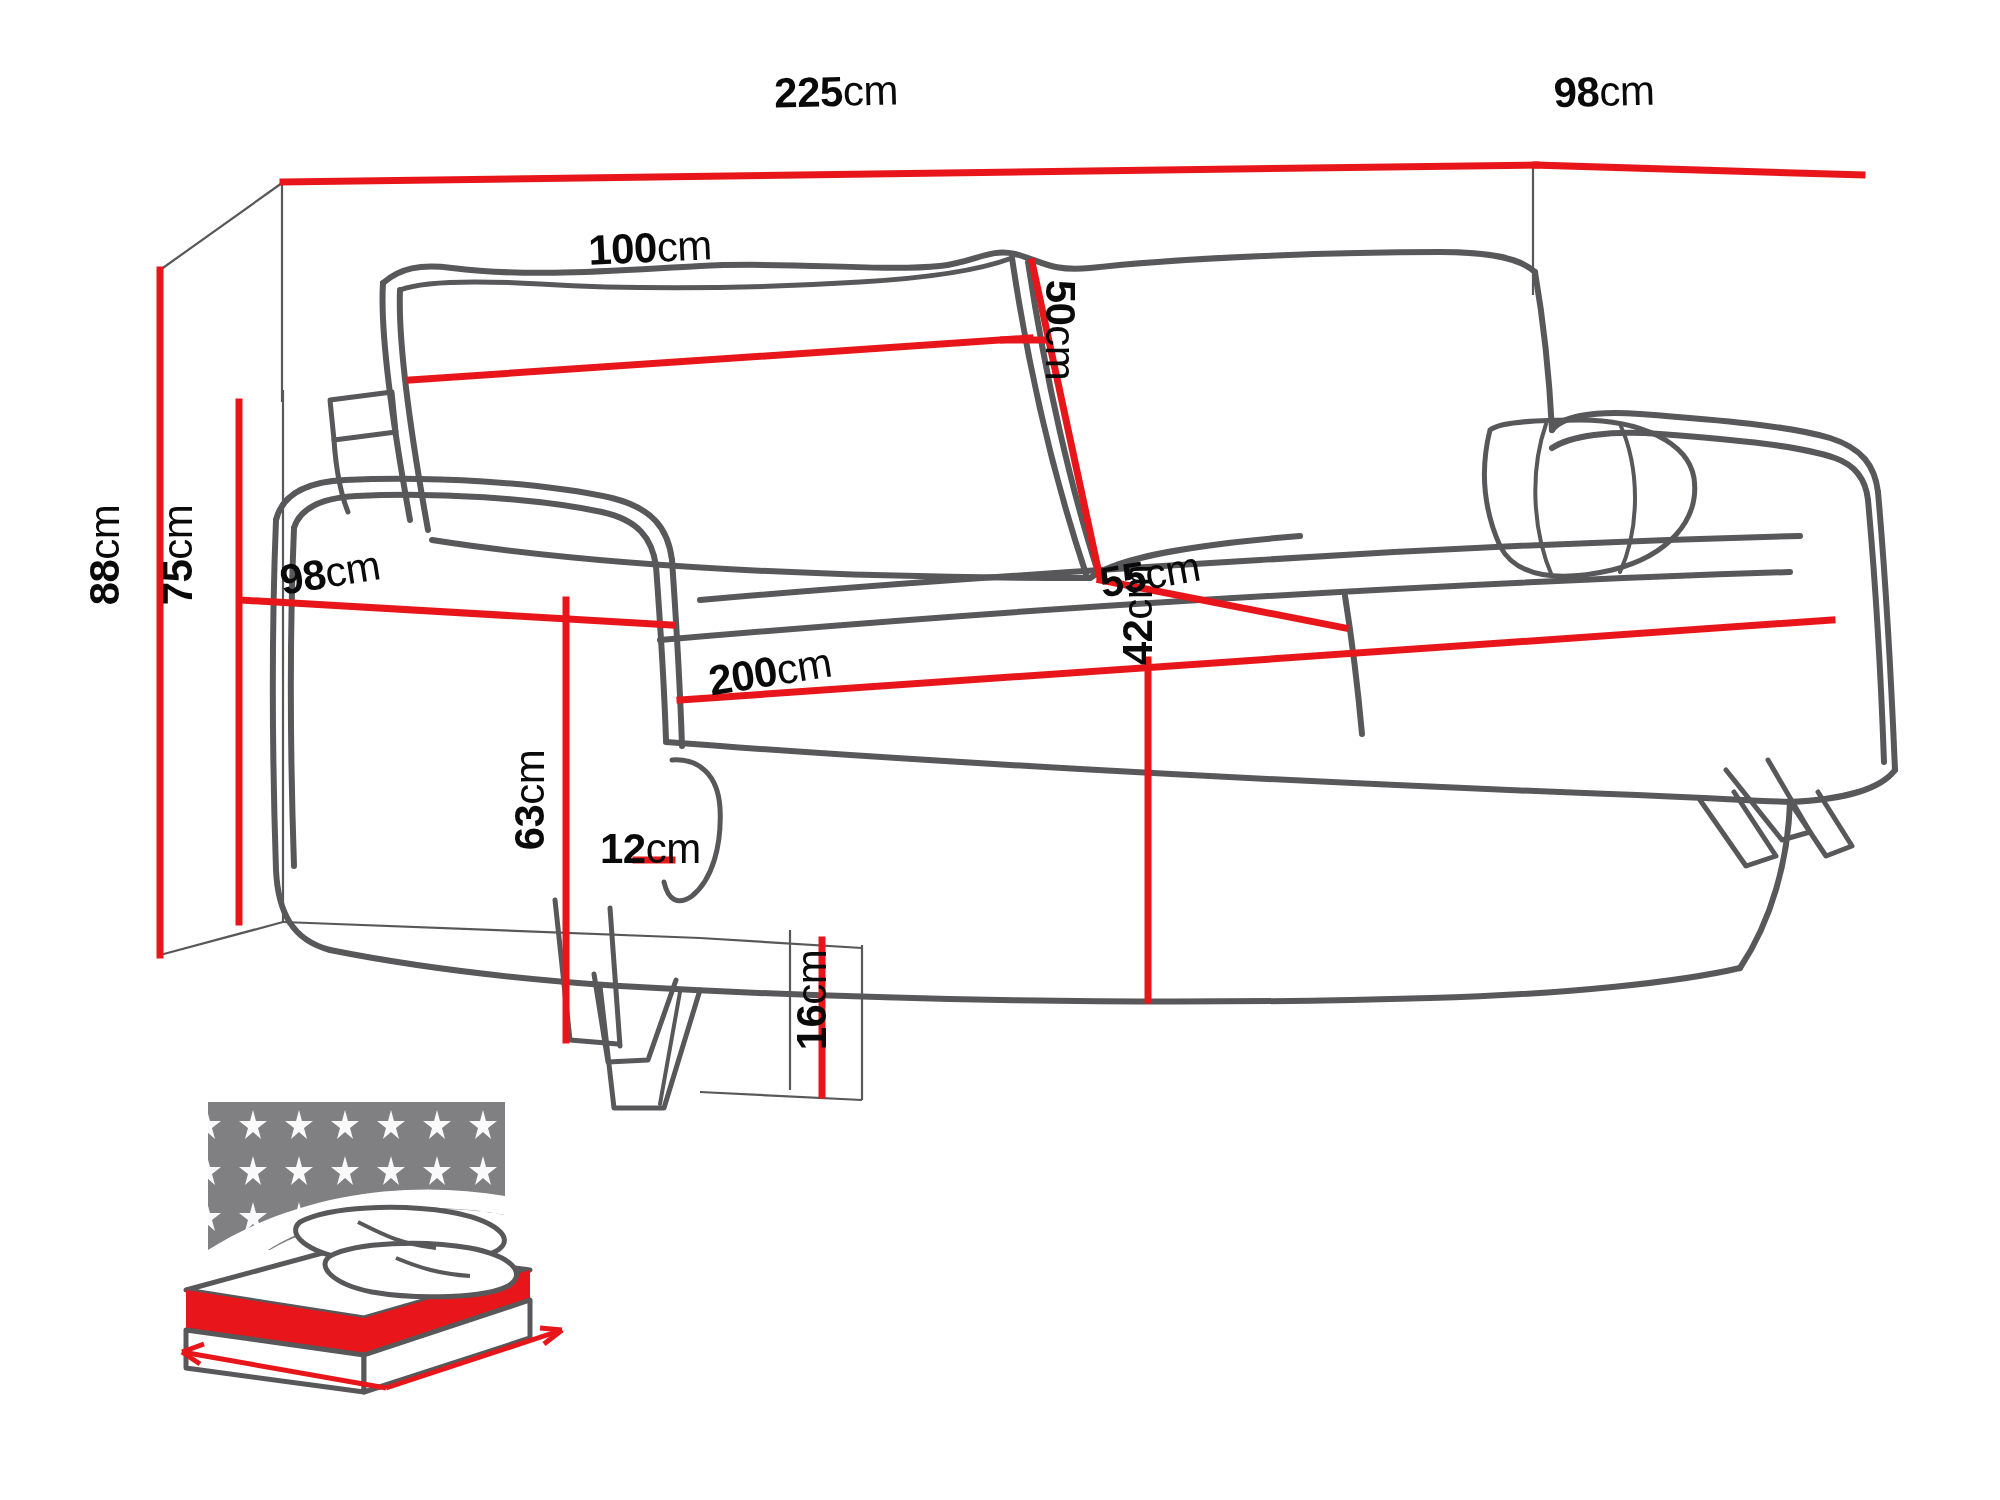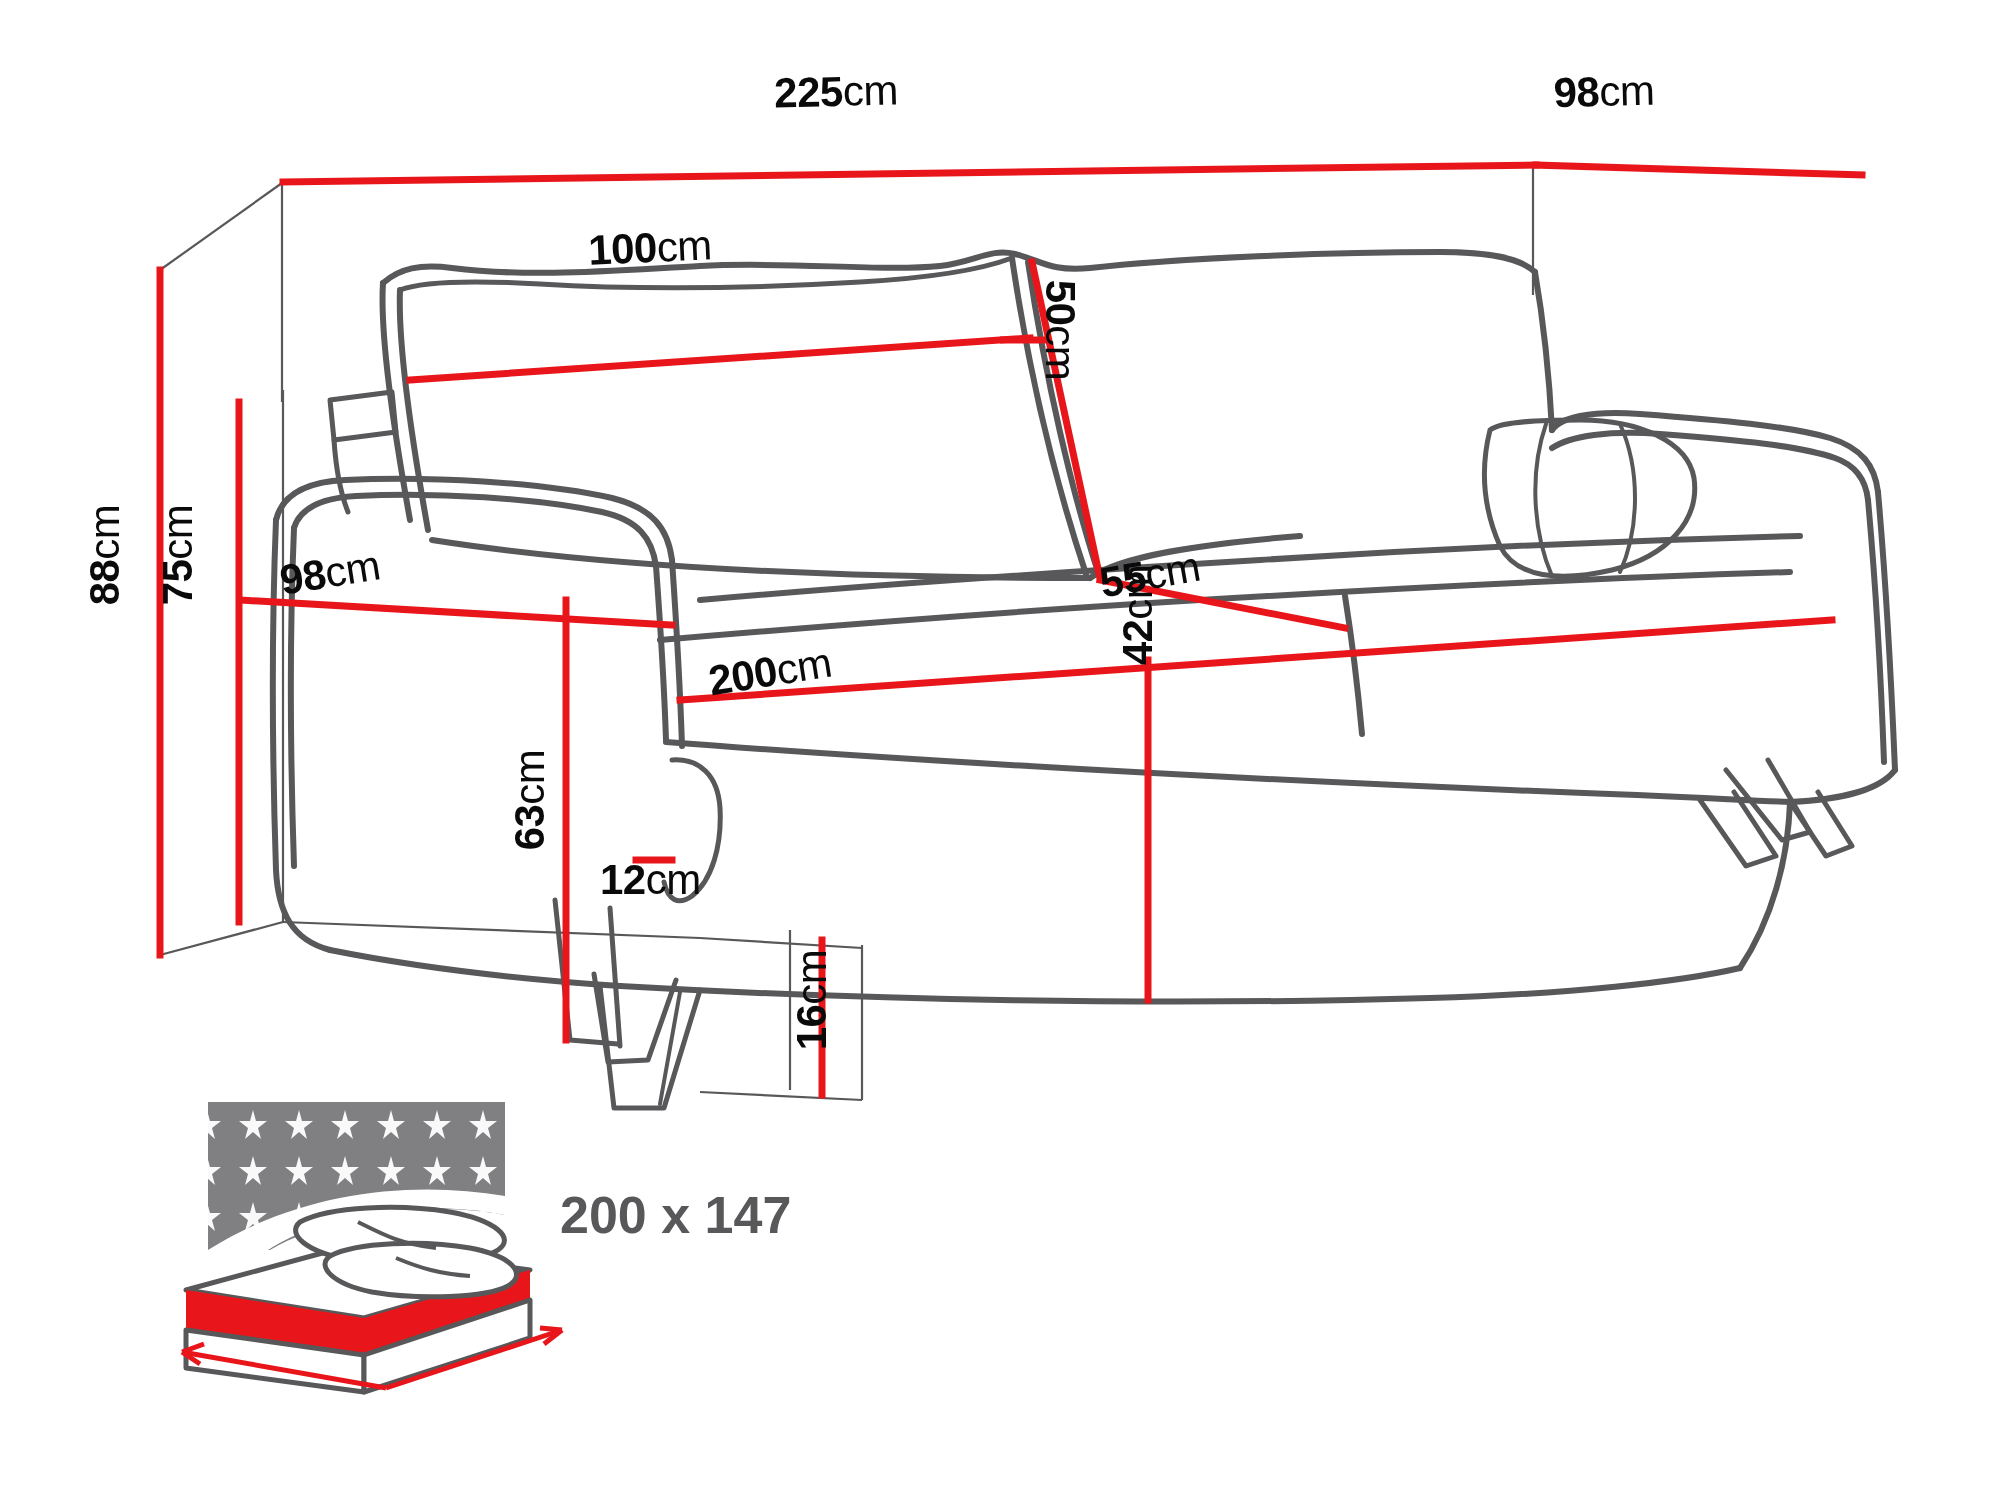"12cm" div.dim-label { top: 880px -> 849px }
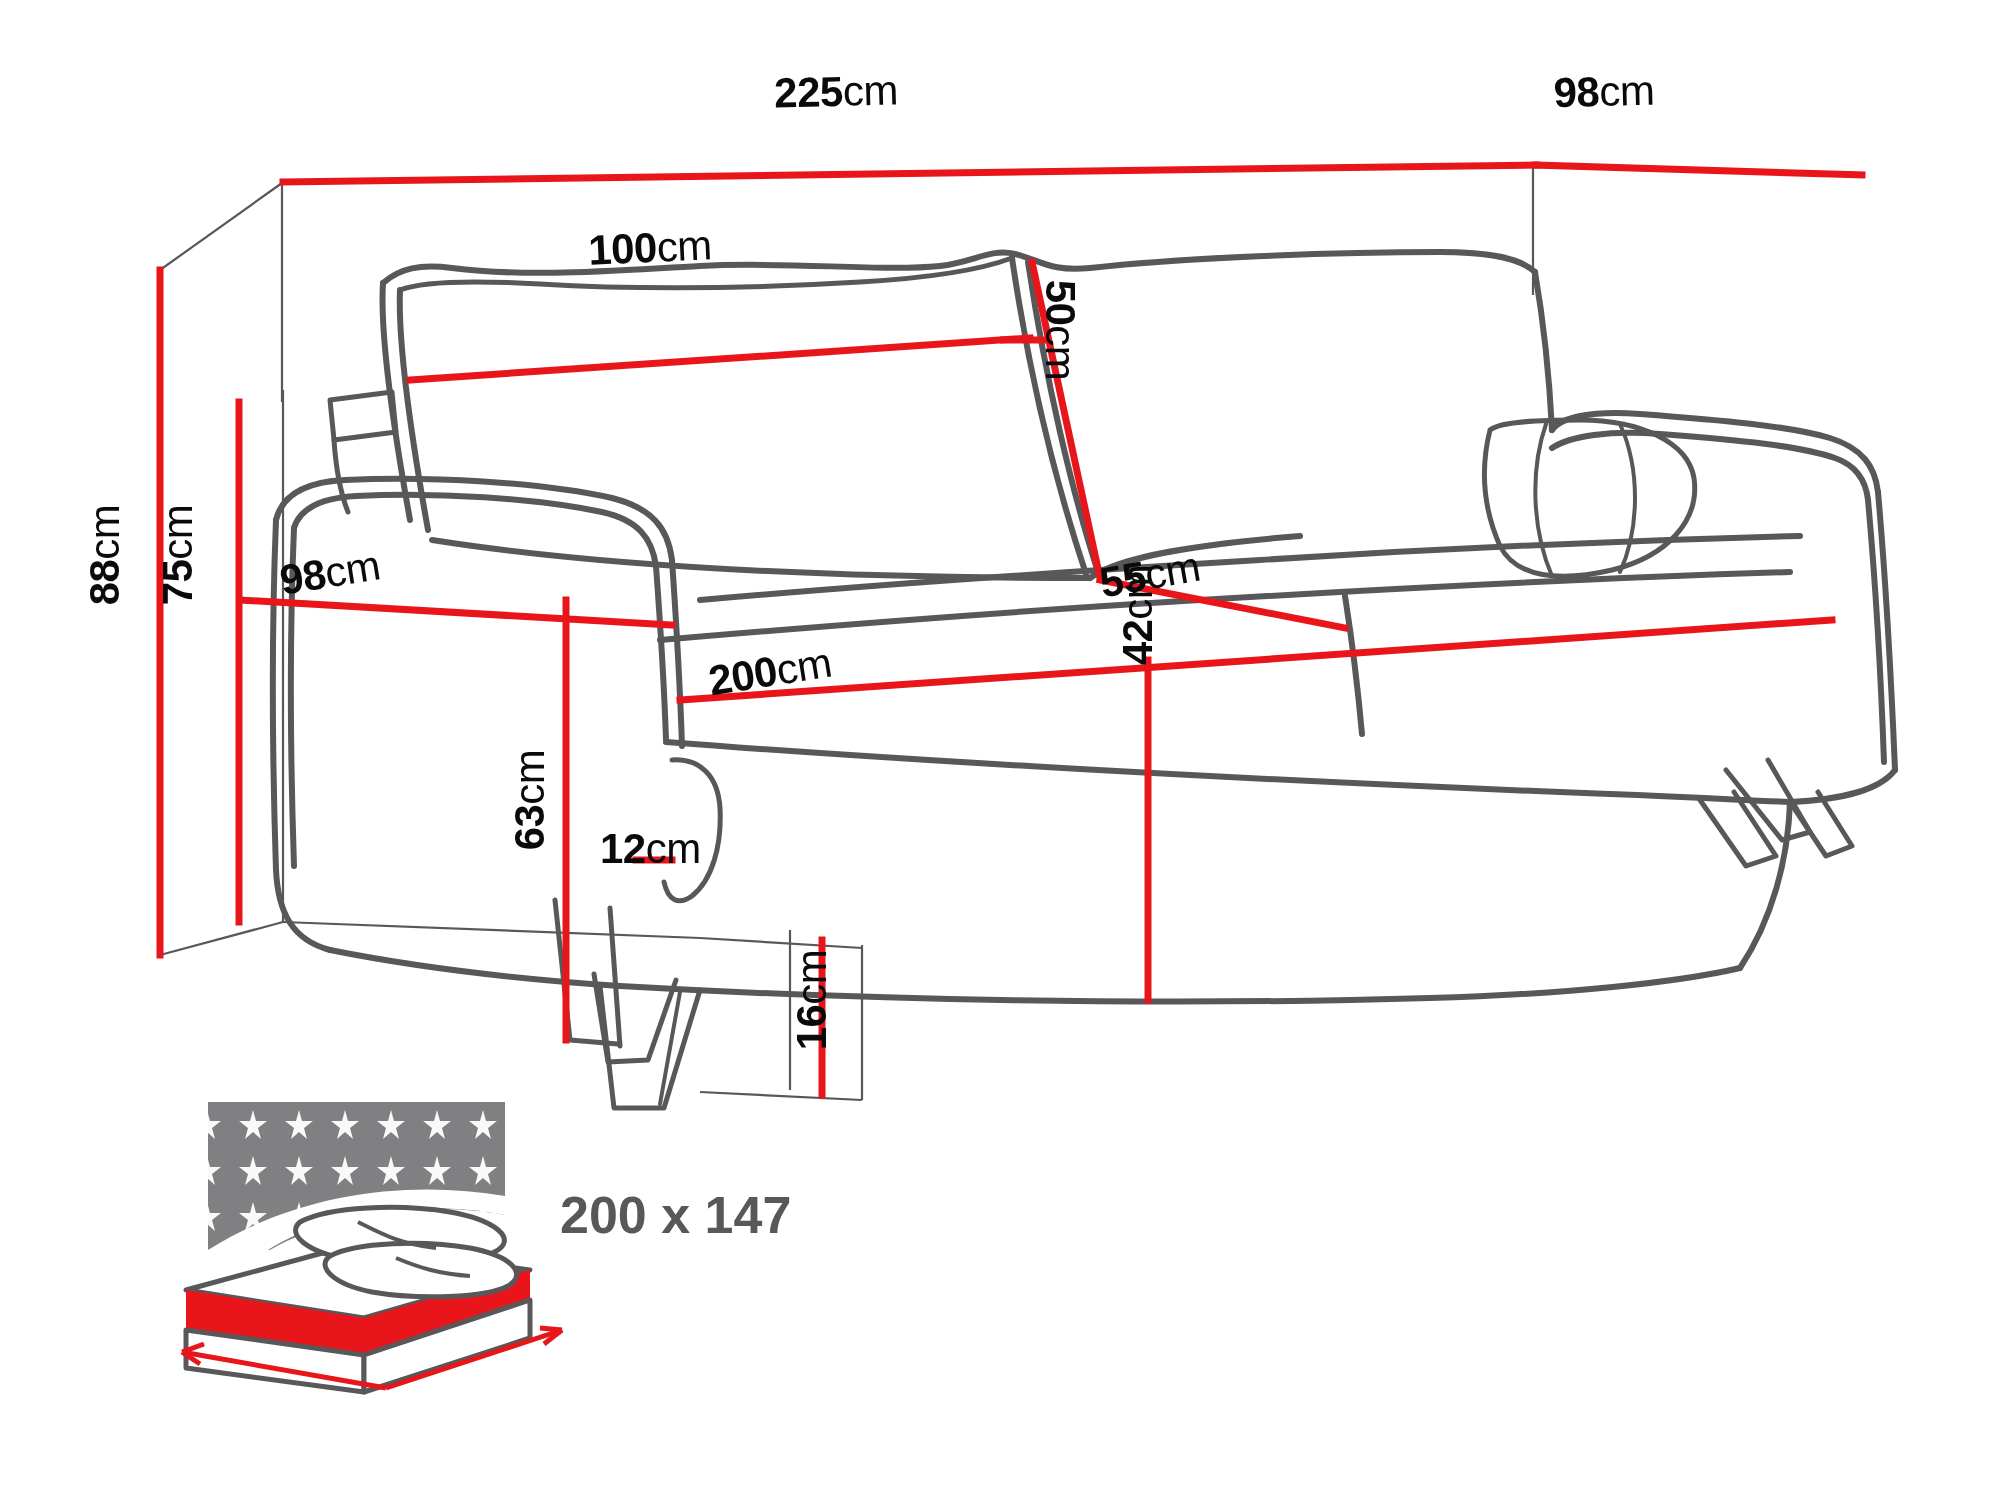"200 x 147" div.bed-label { html: <div>200 x 147</div> -> none }
